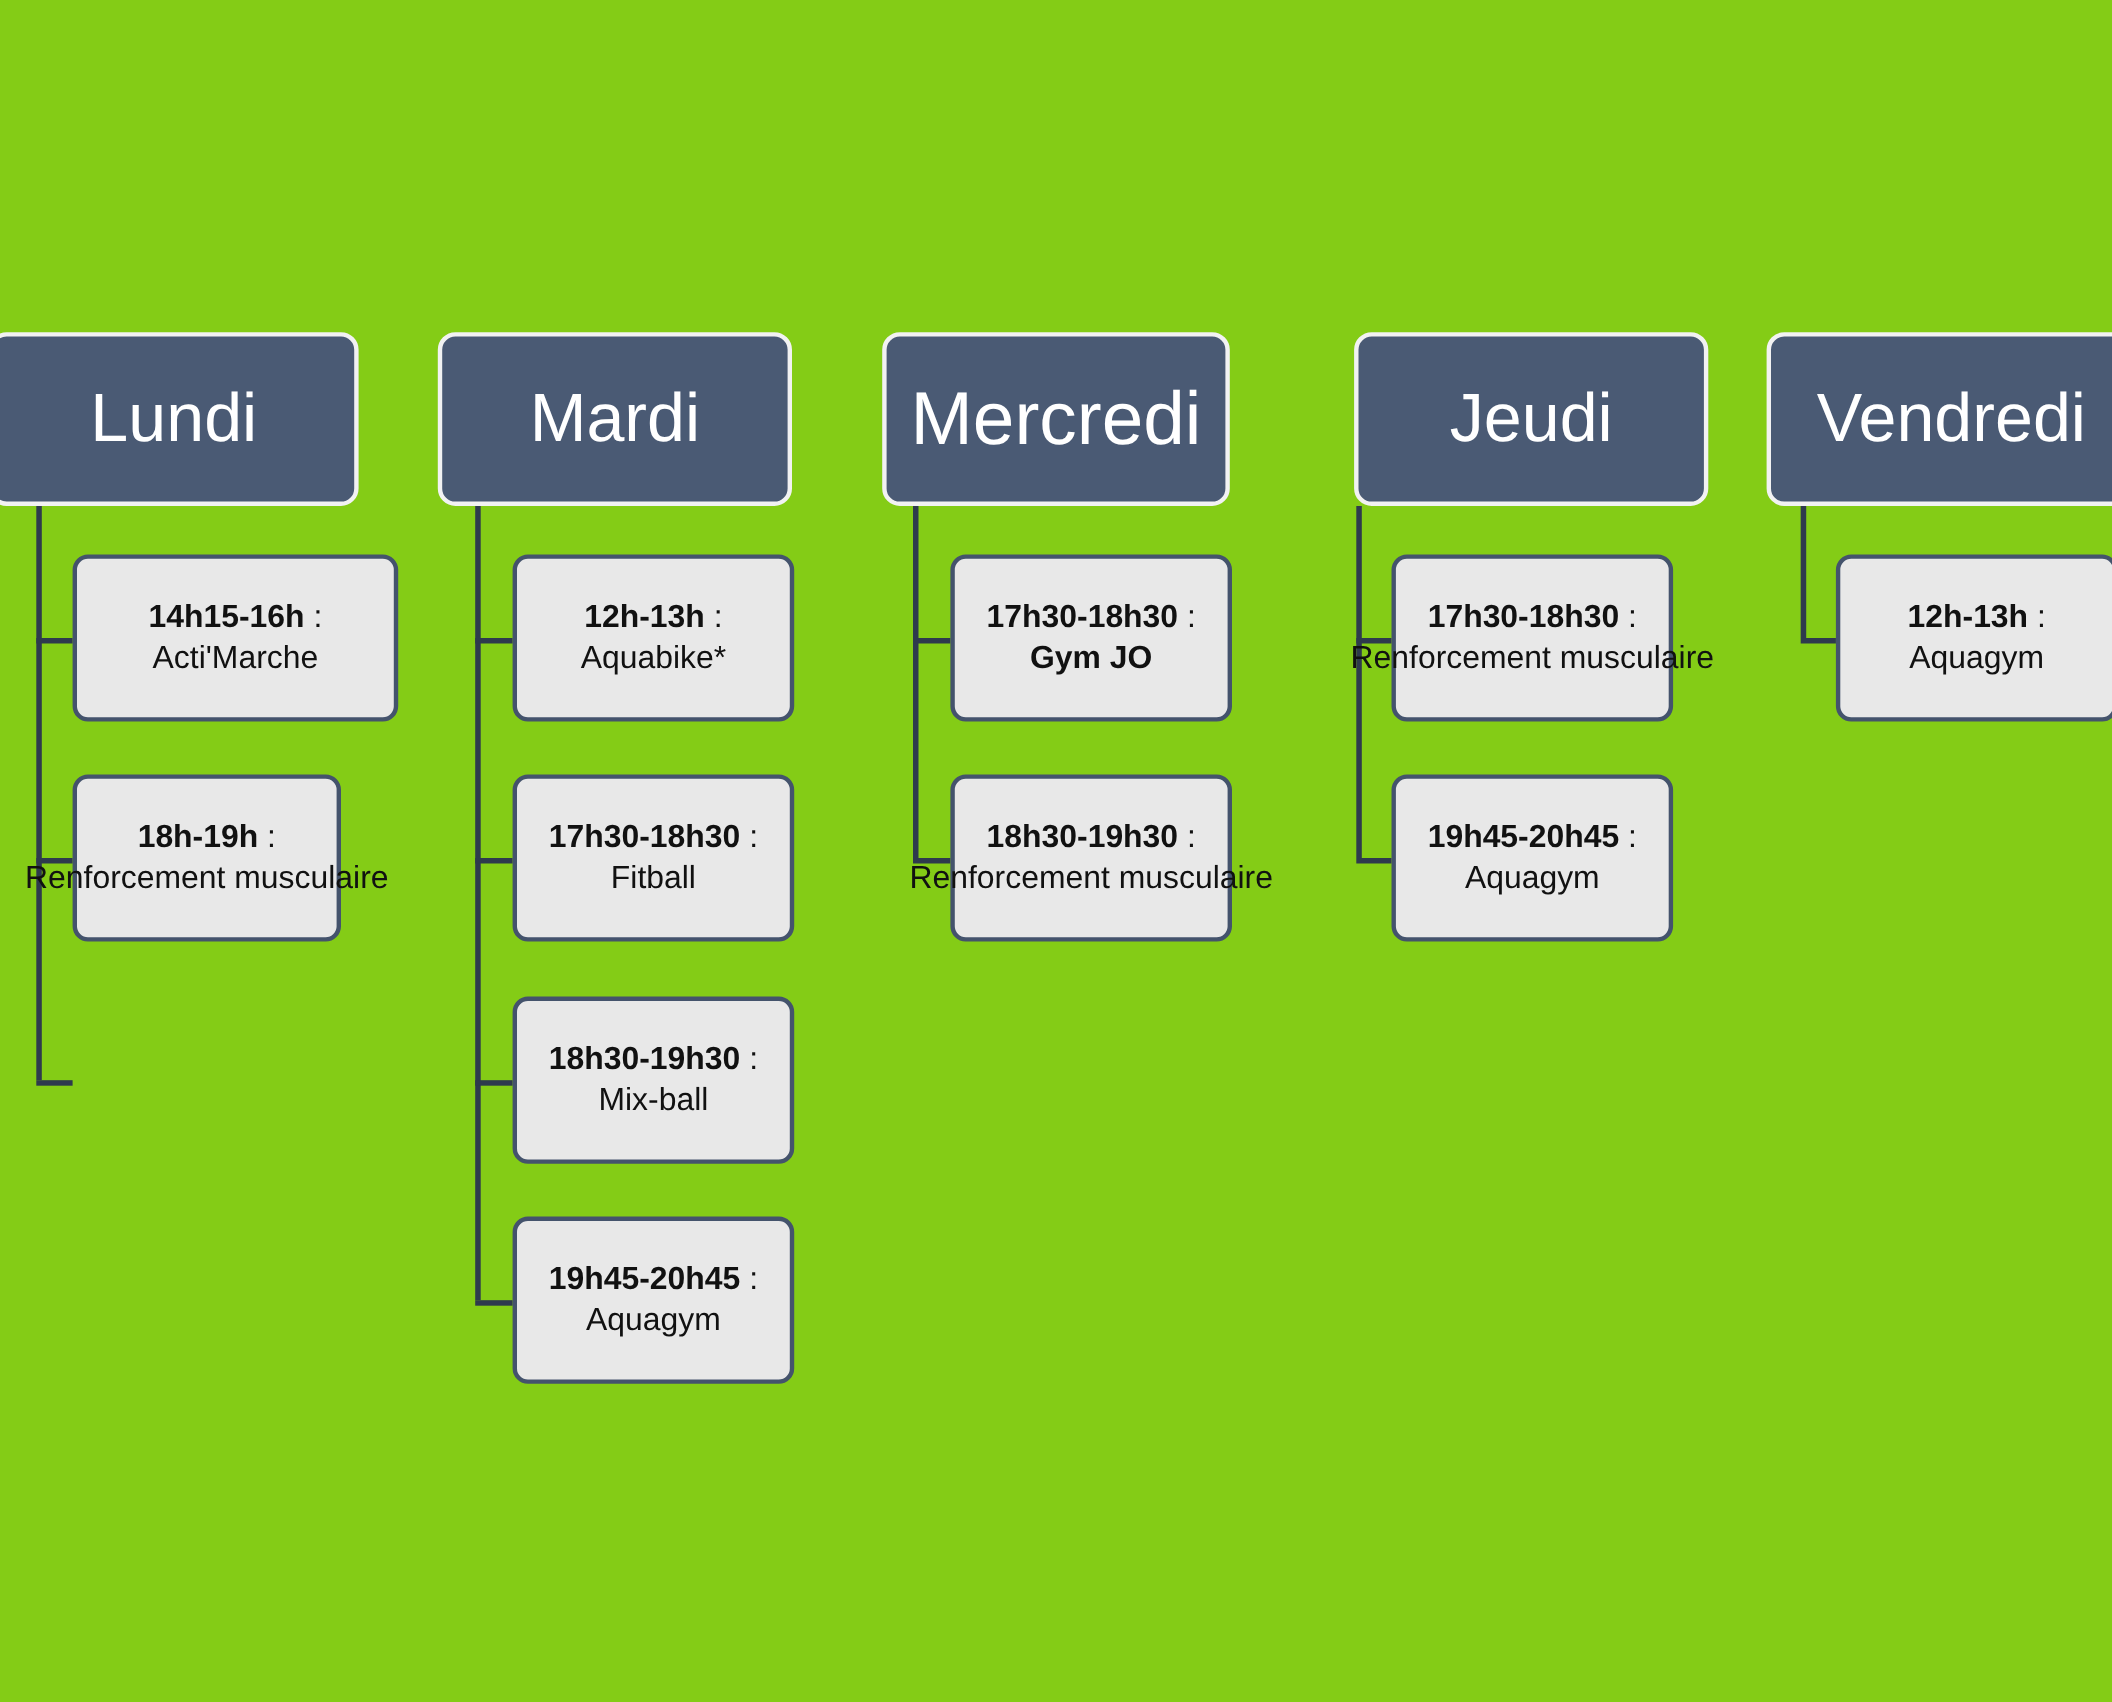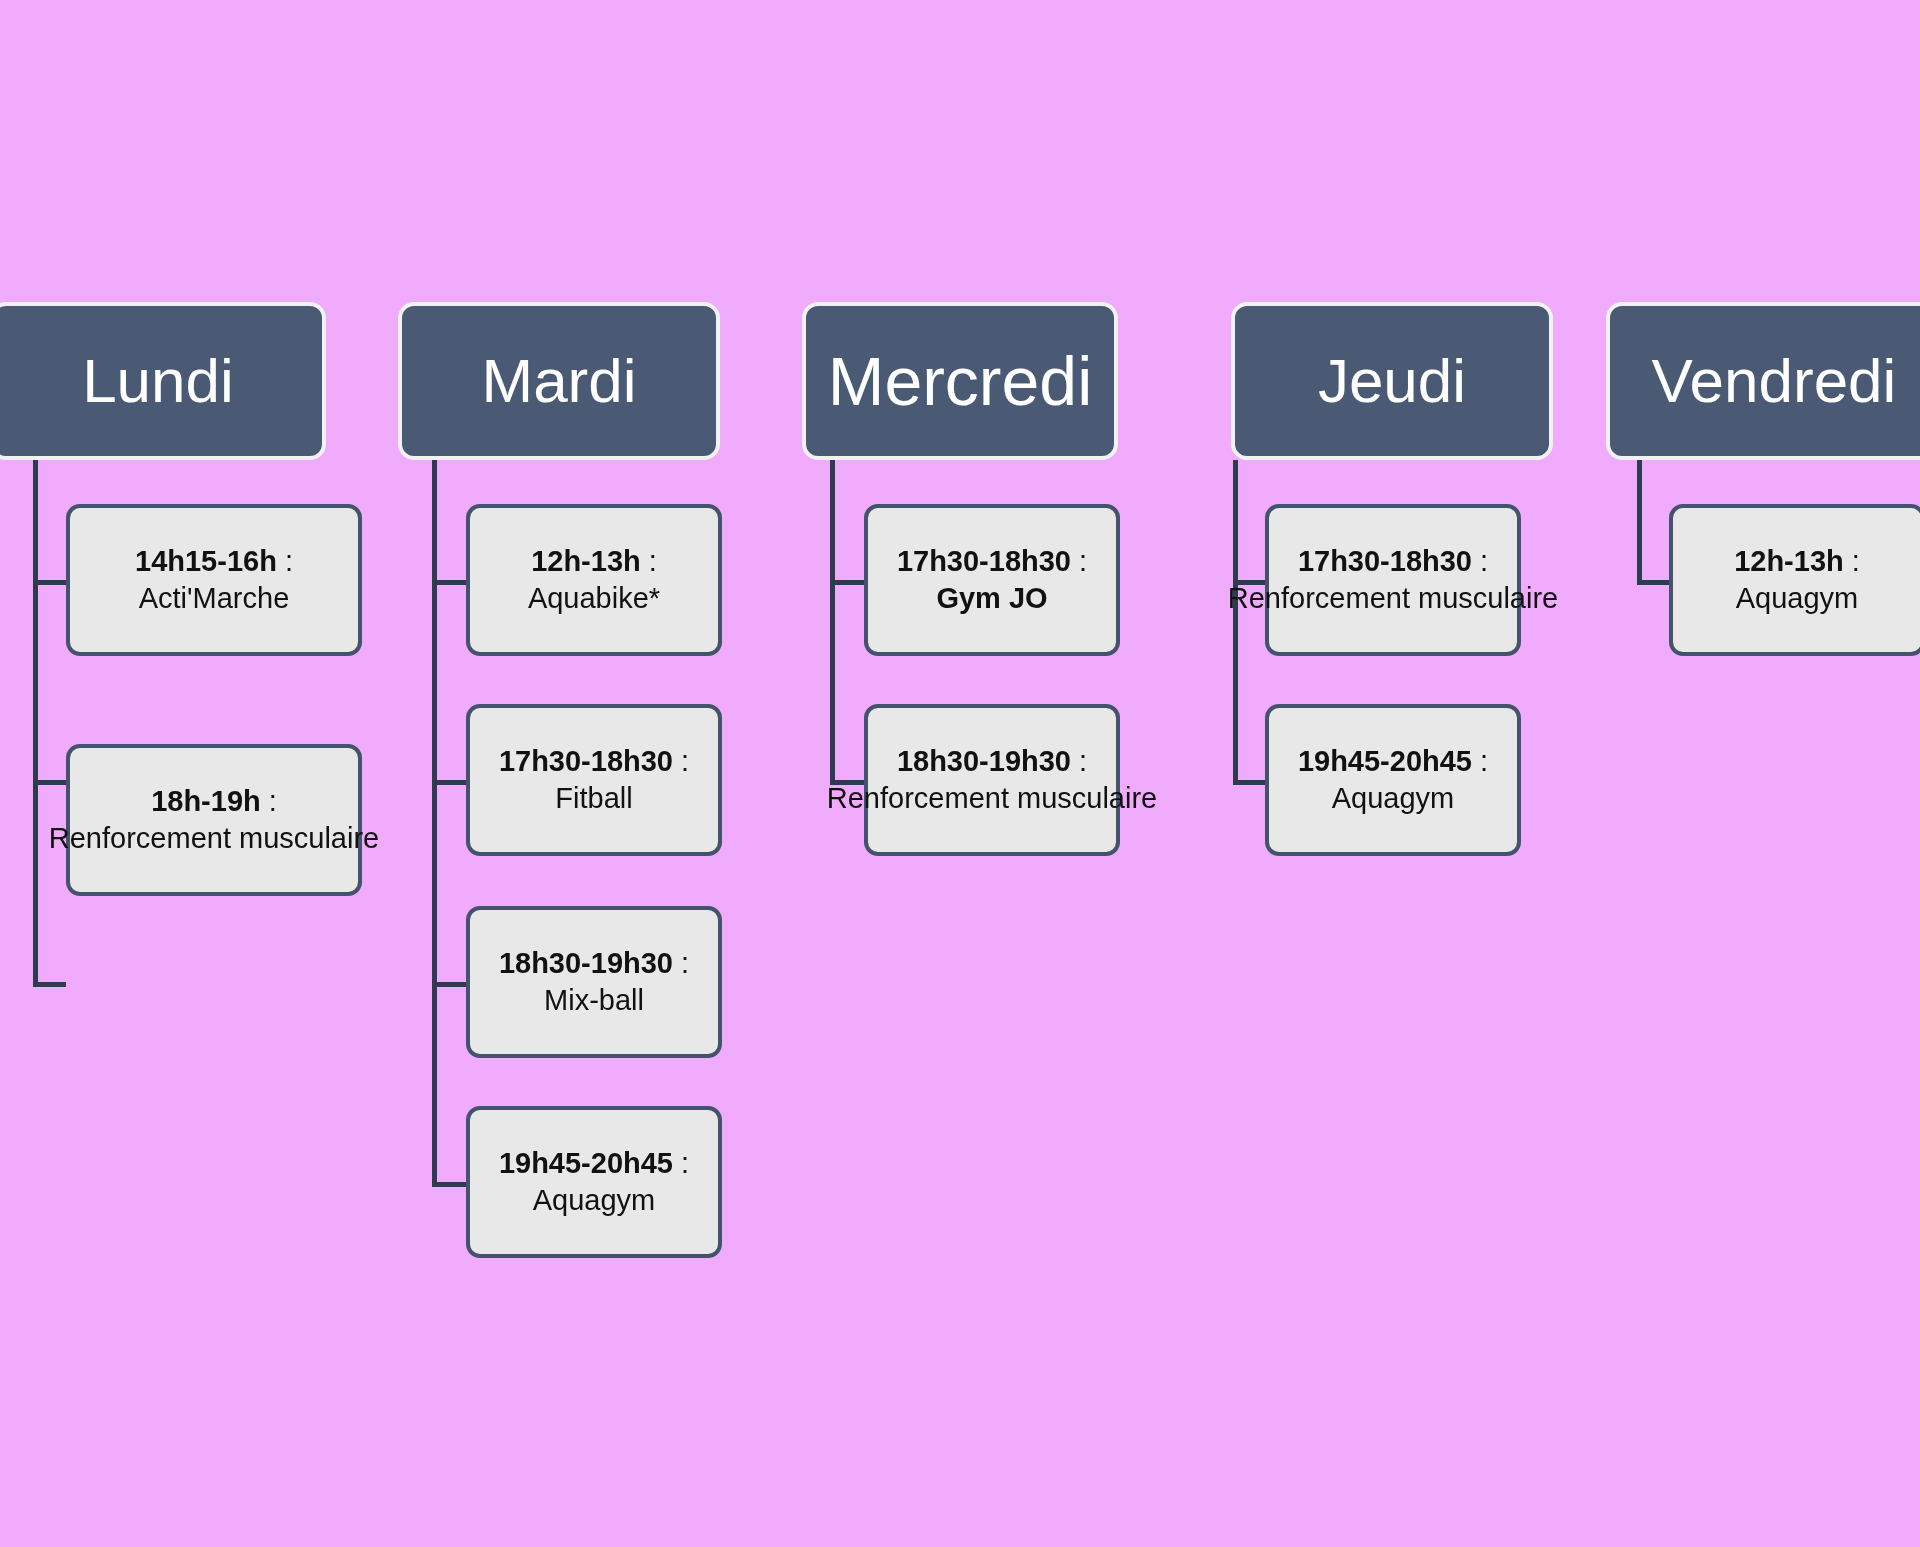"Lundi" #canvas { background: #f0abfc -> #84cc16 }
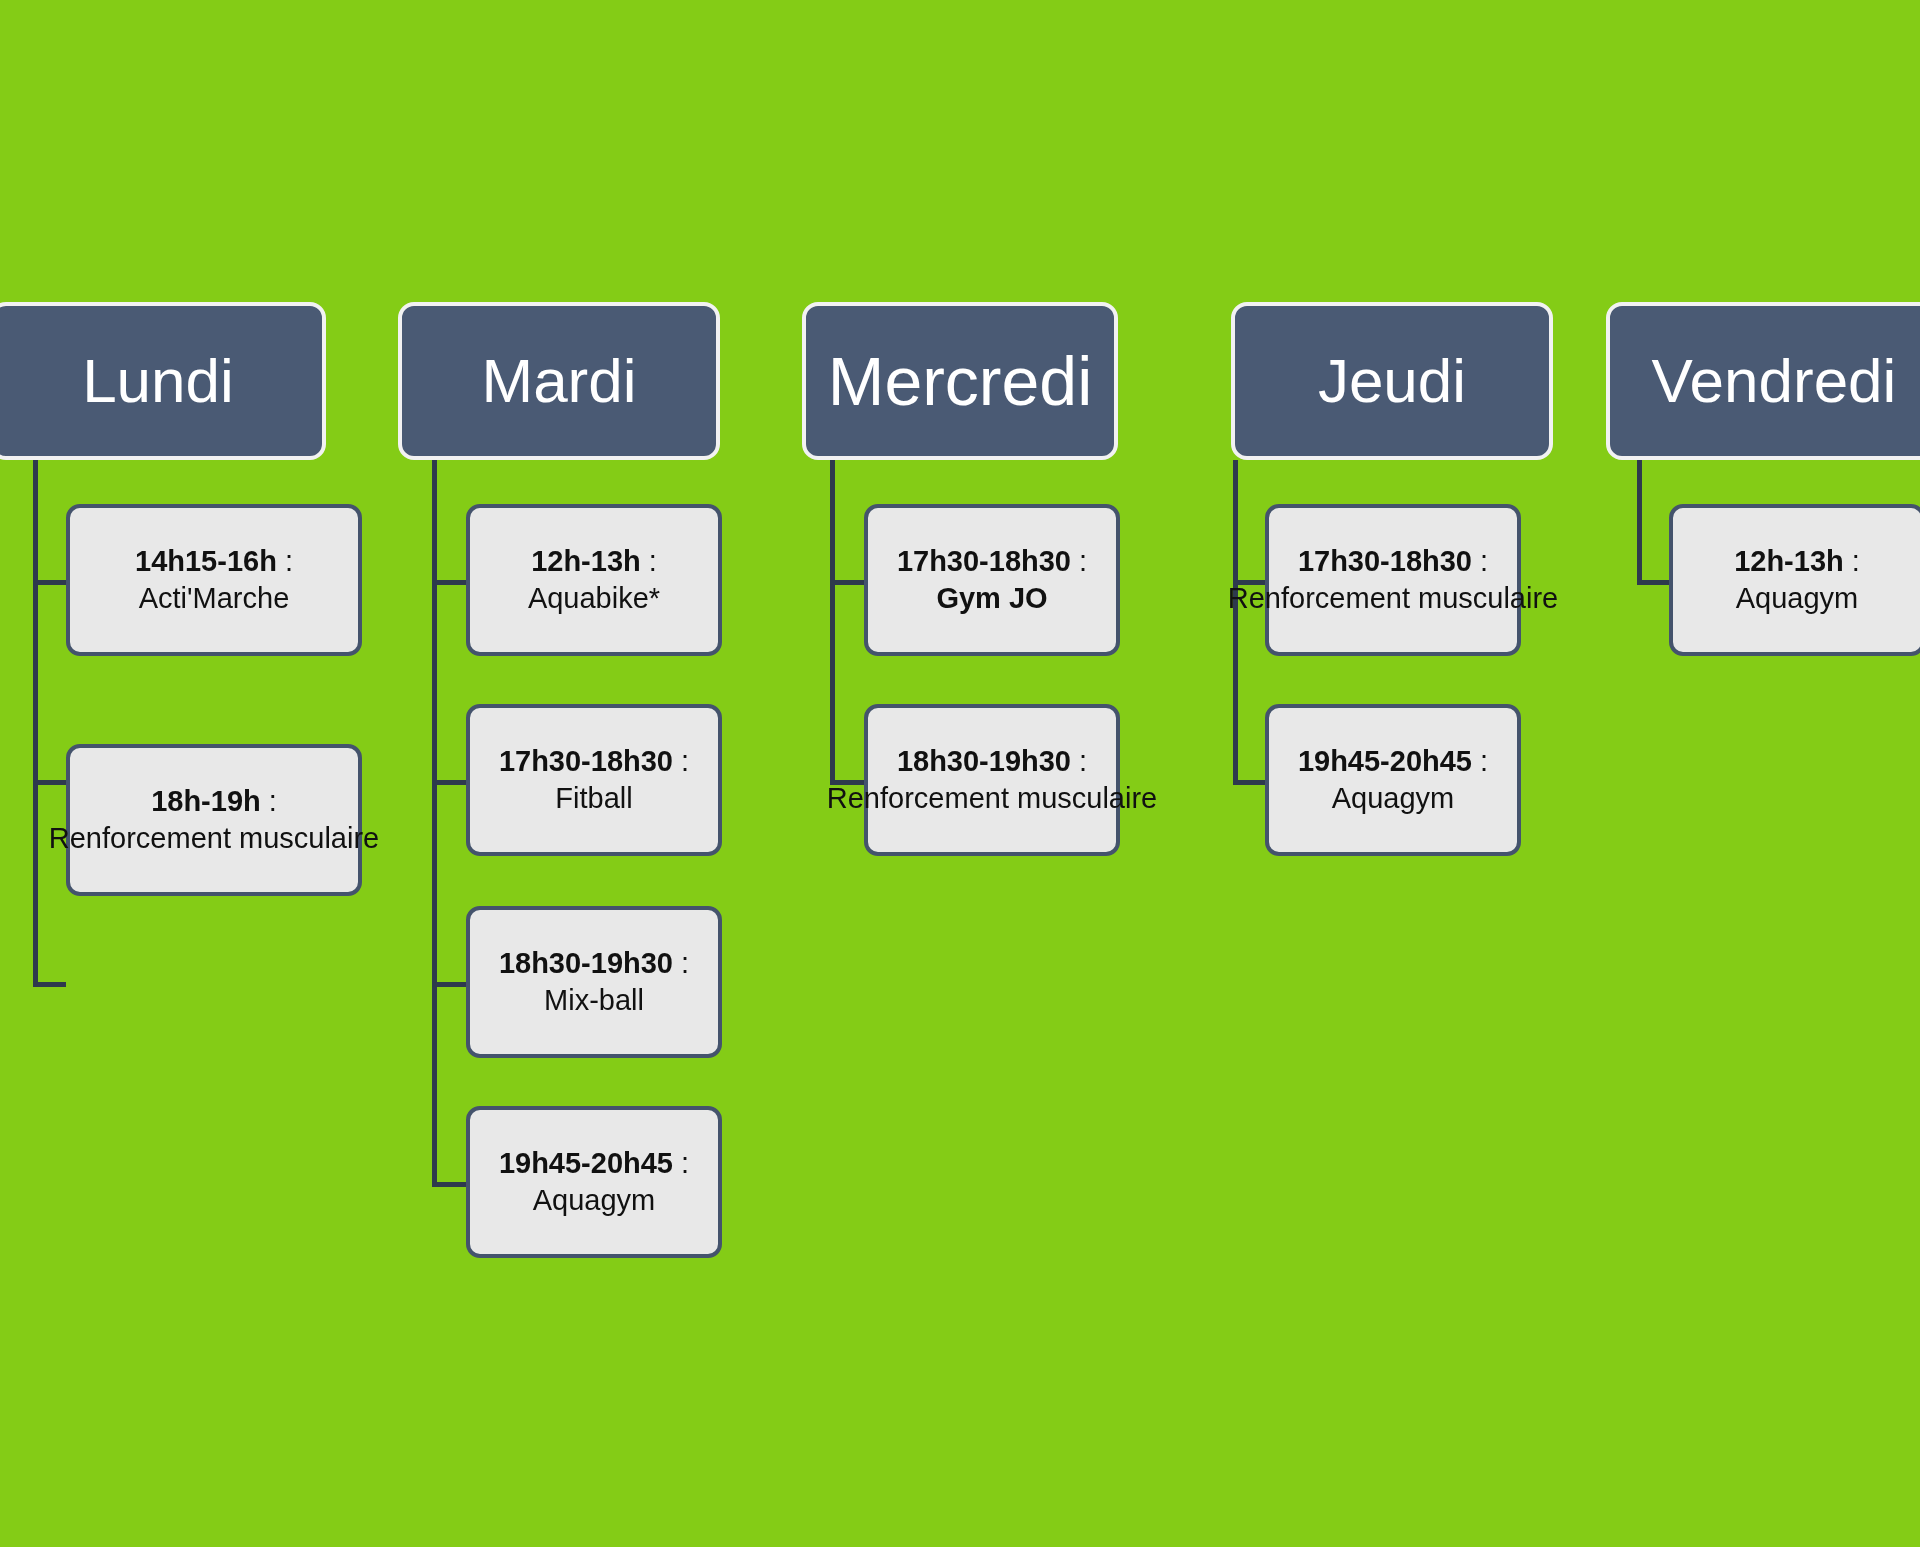"18h-19h :" div.session { margin-top: 40px -> none; width: 296px -> 244px }
